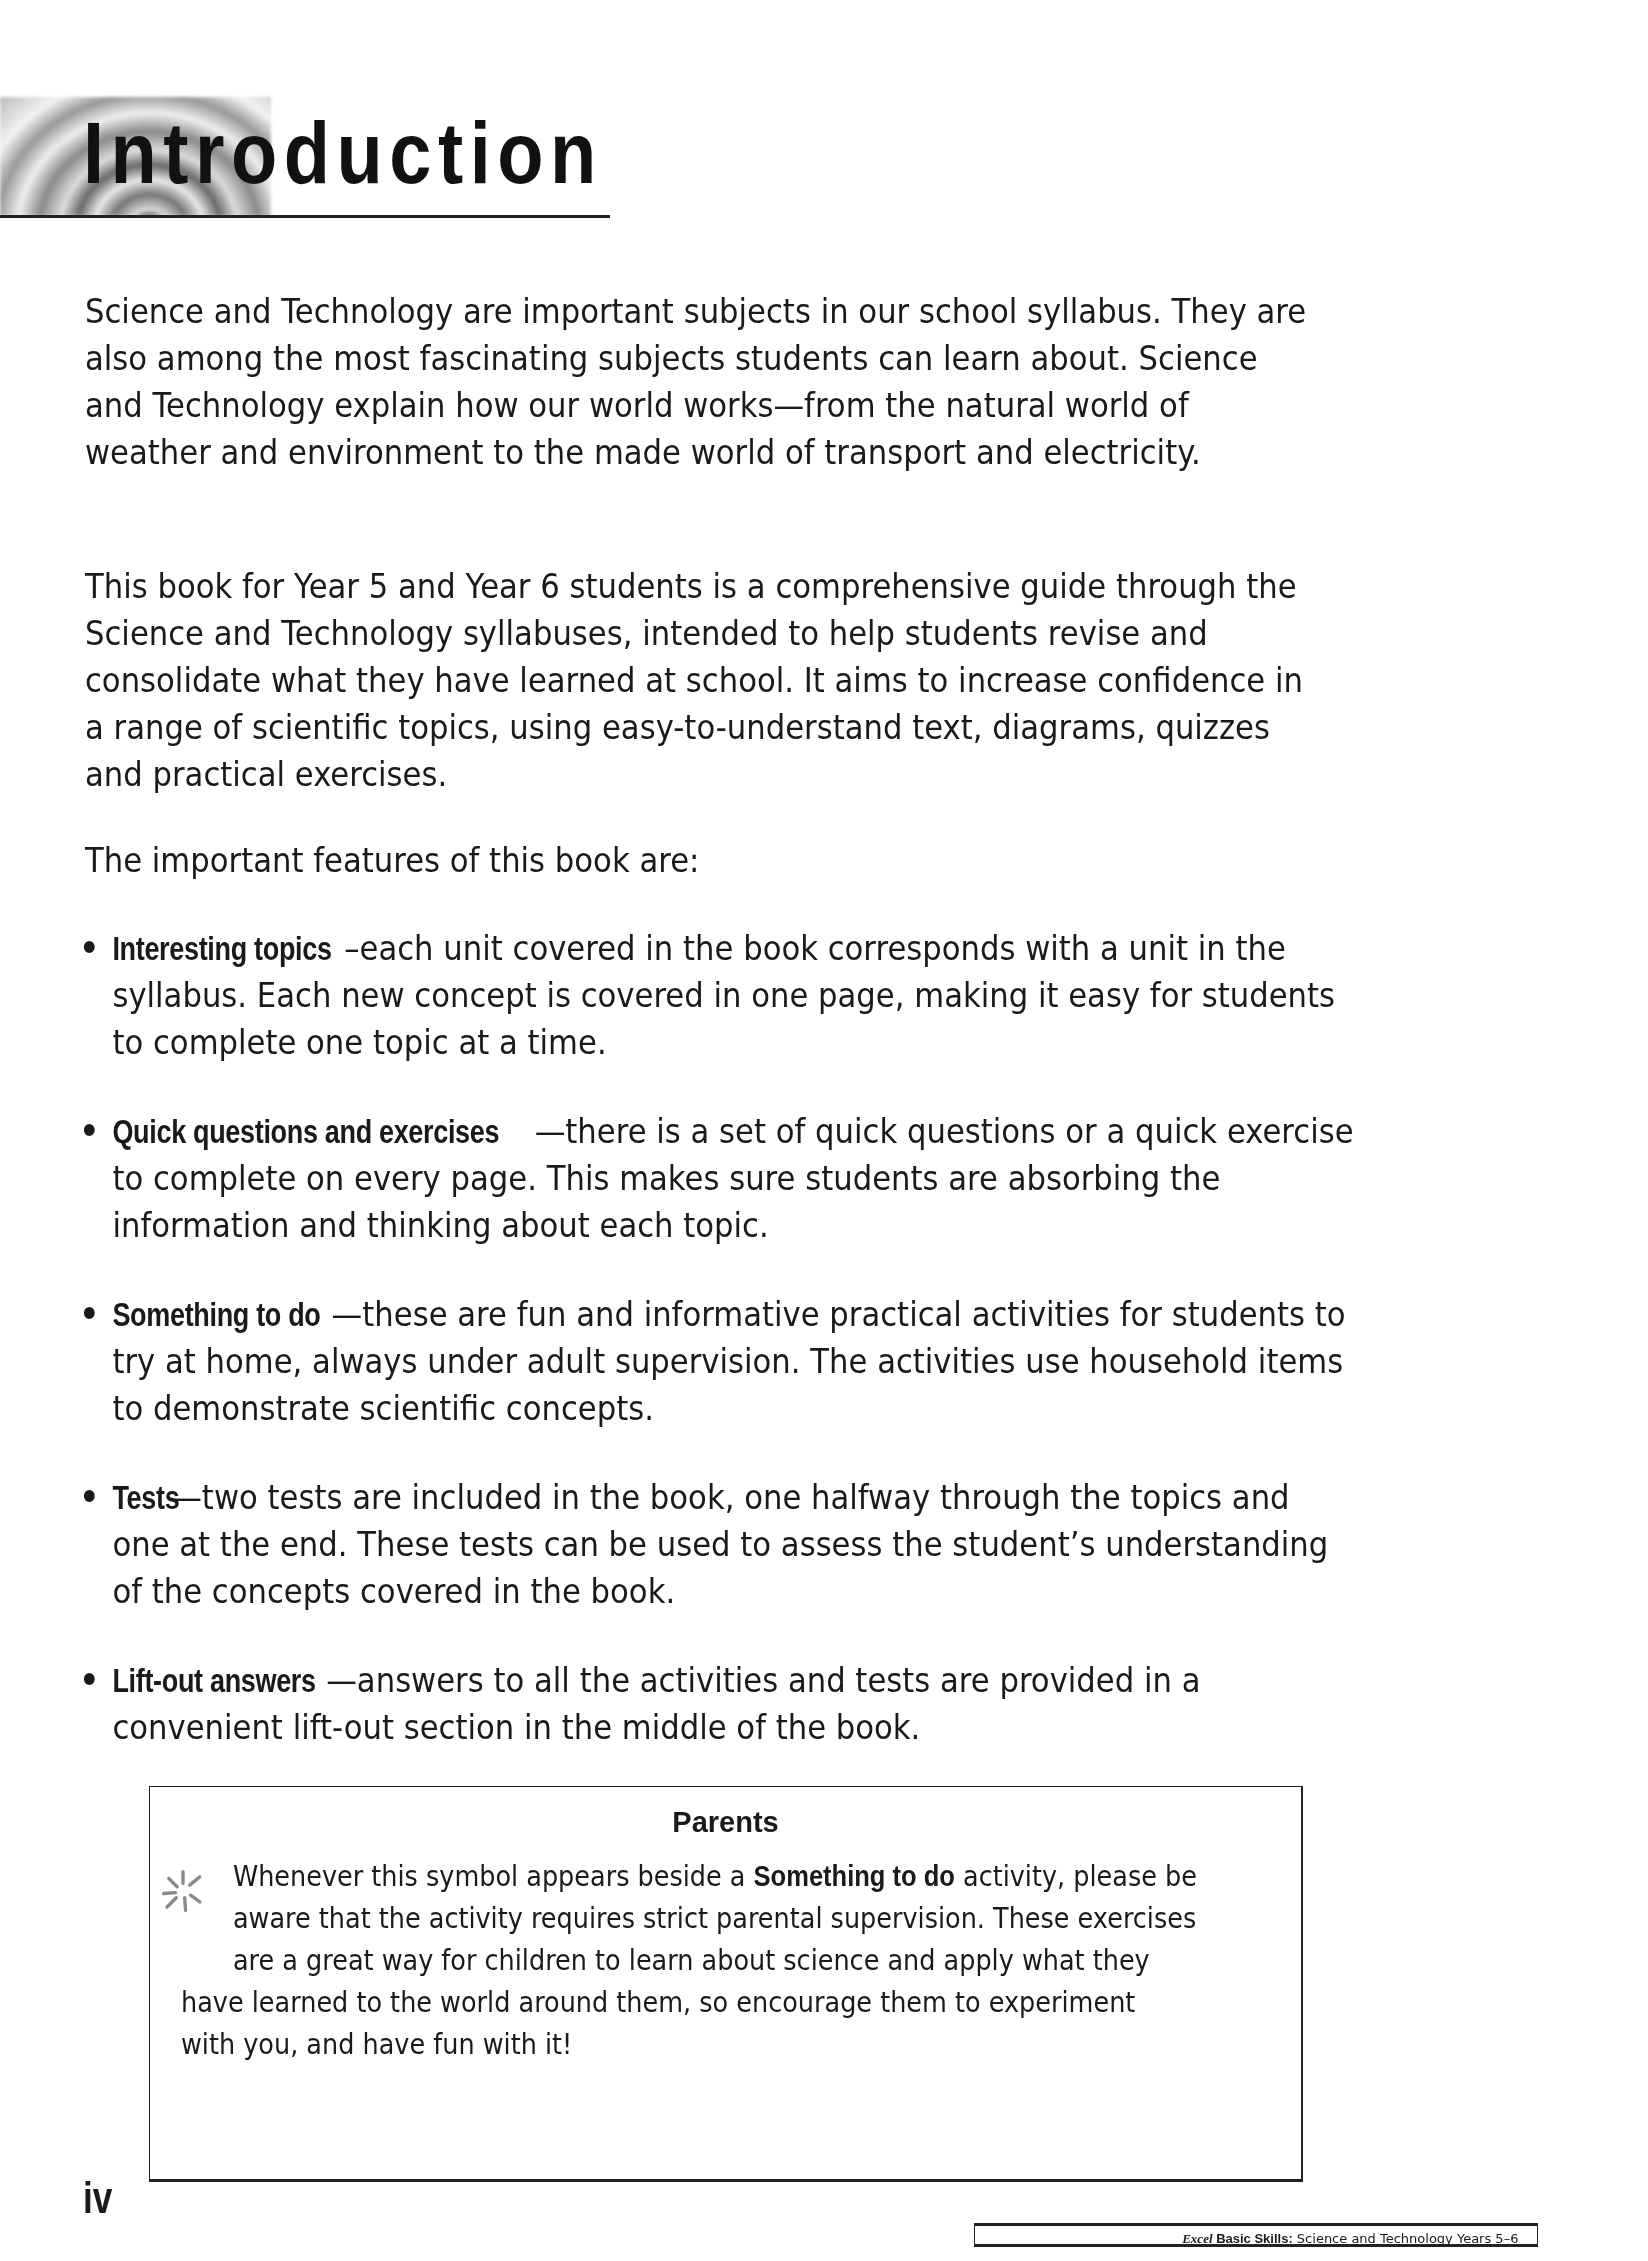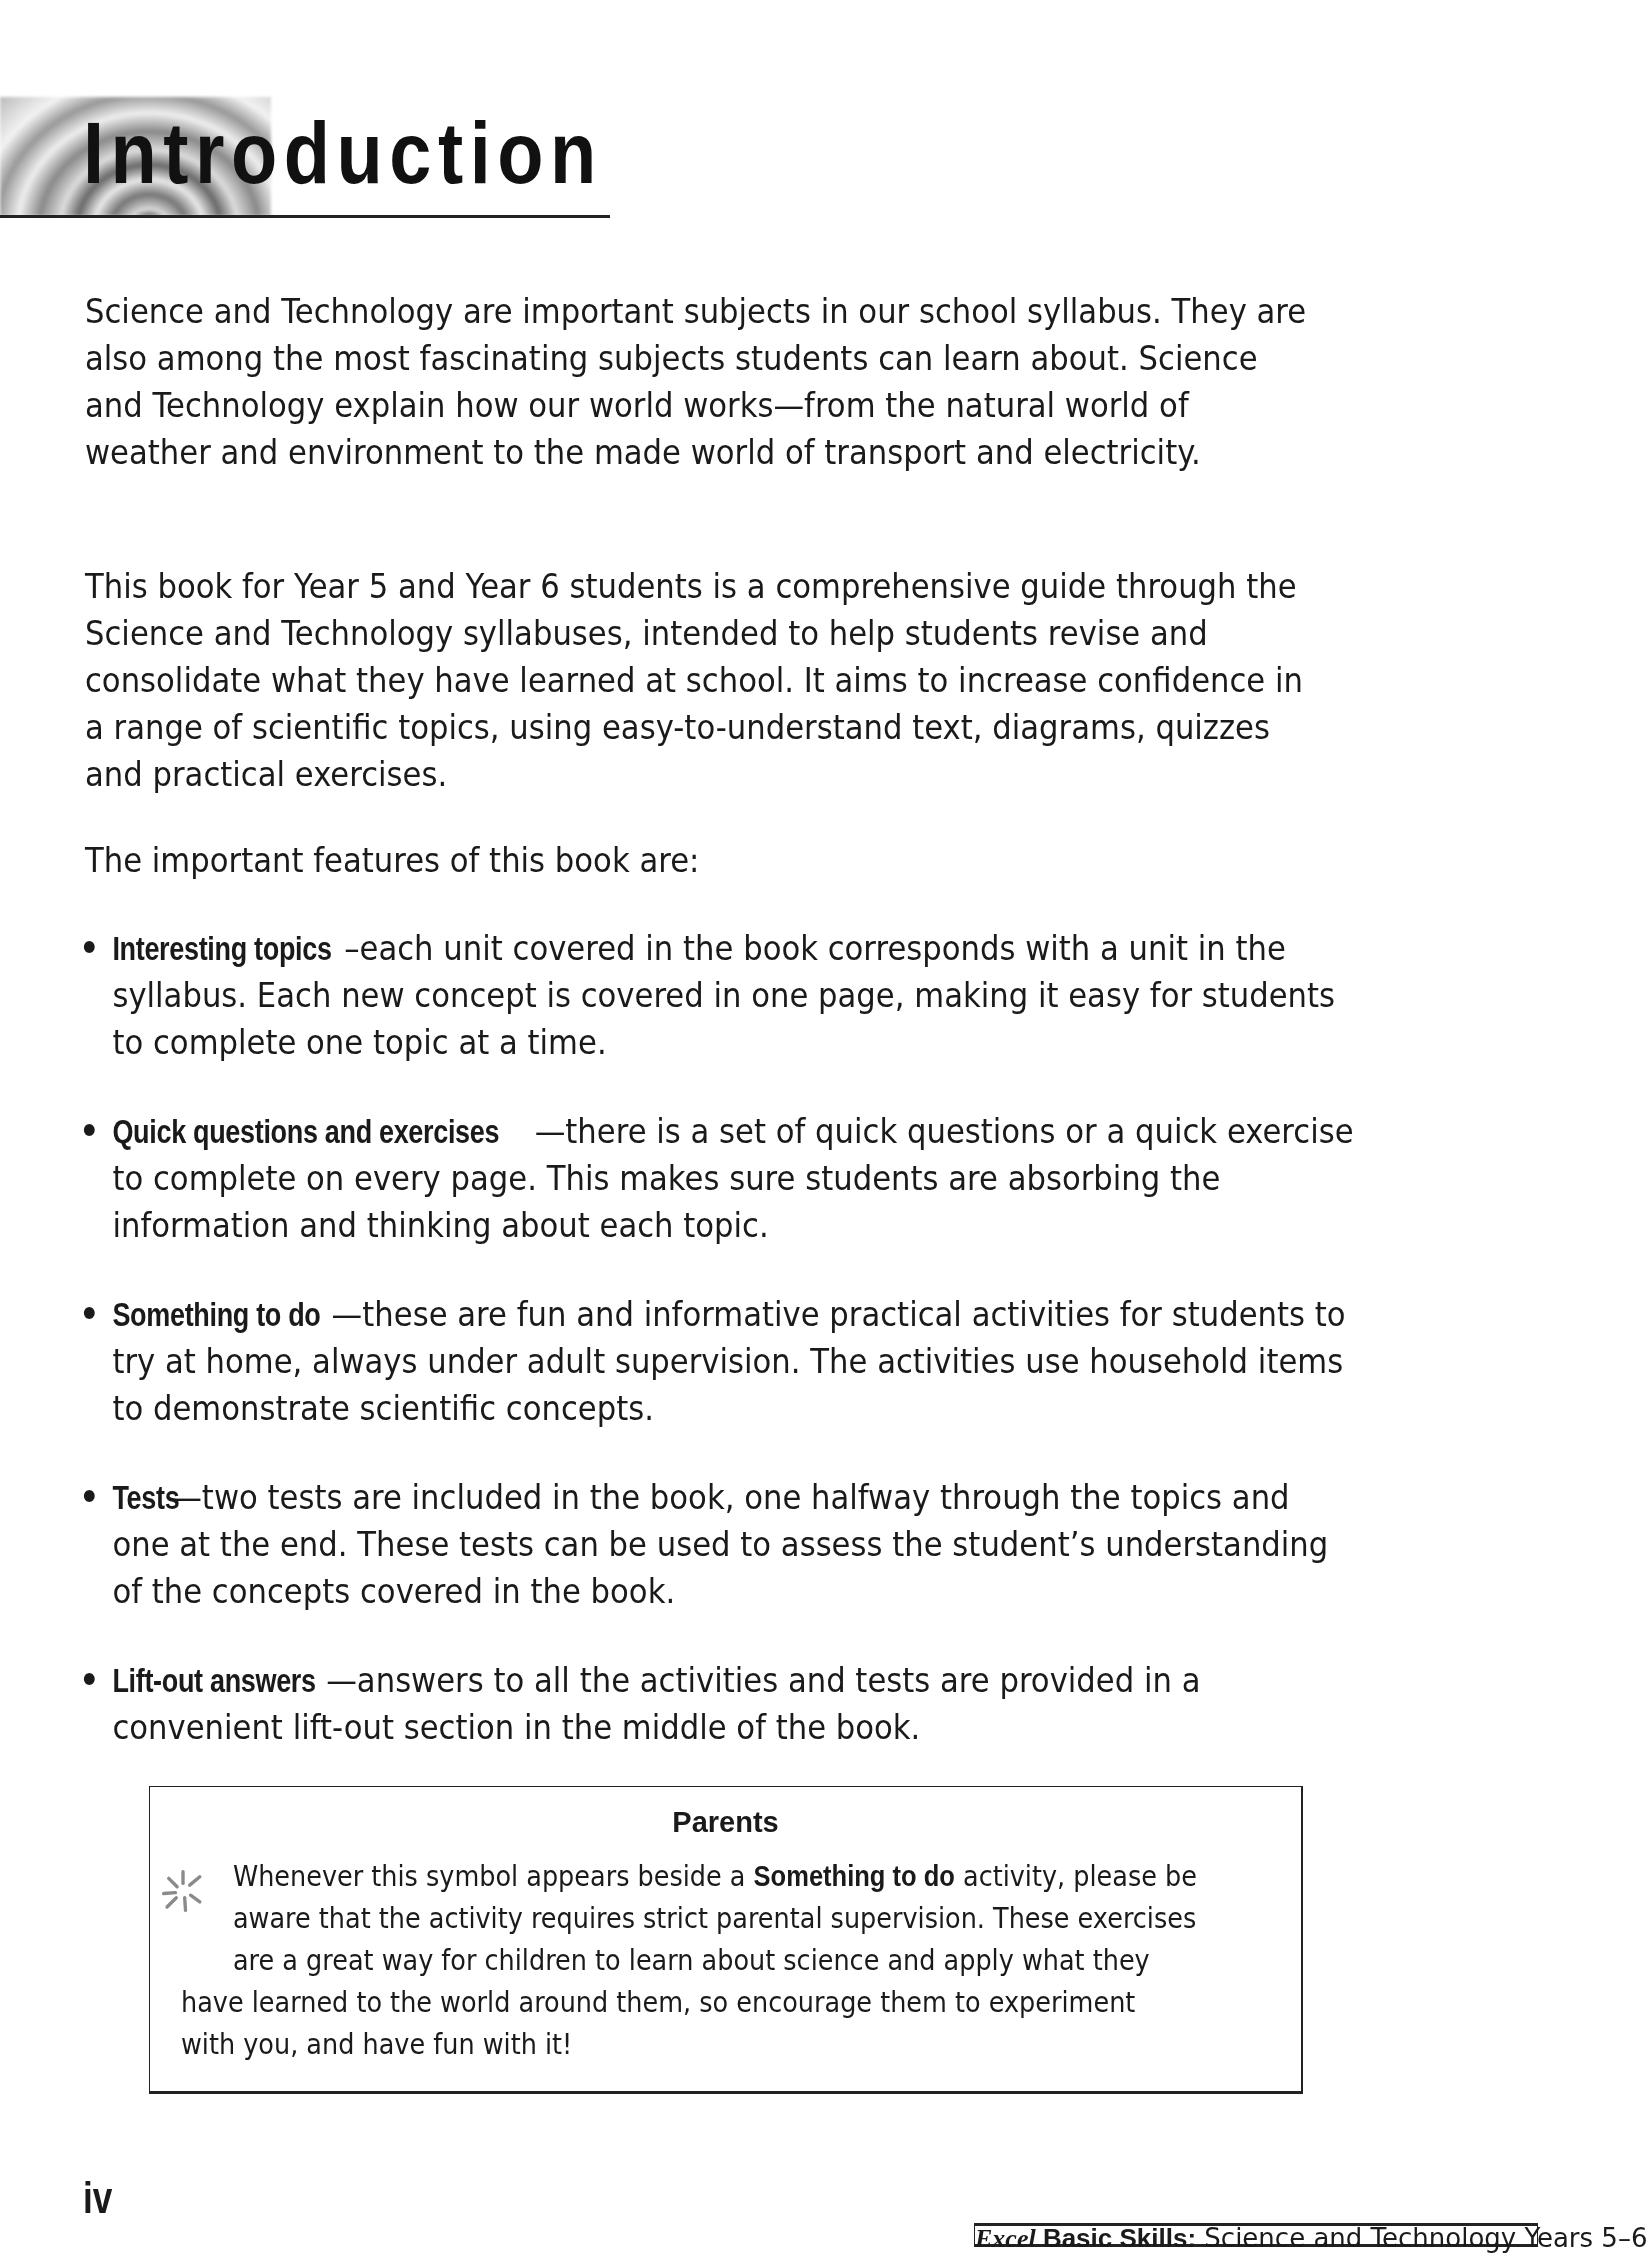"Parents" .parents { height: 308px -> 396px }
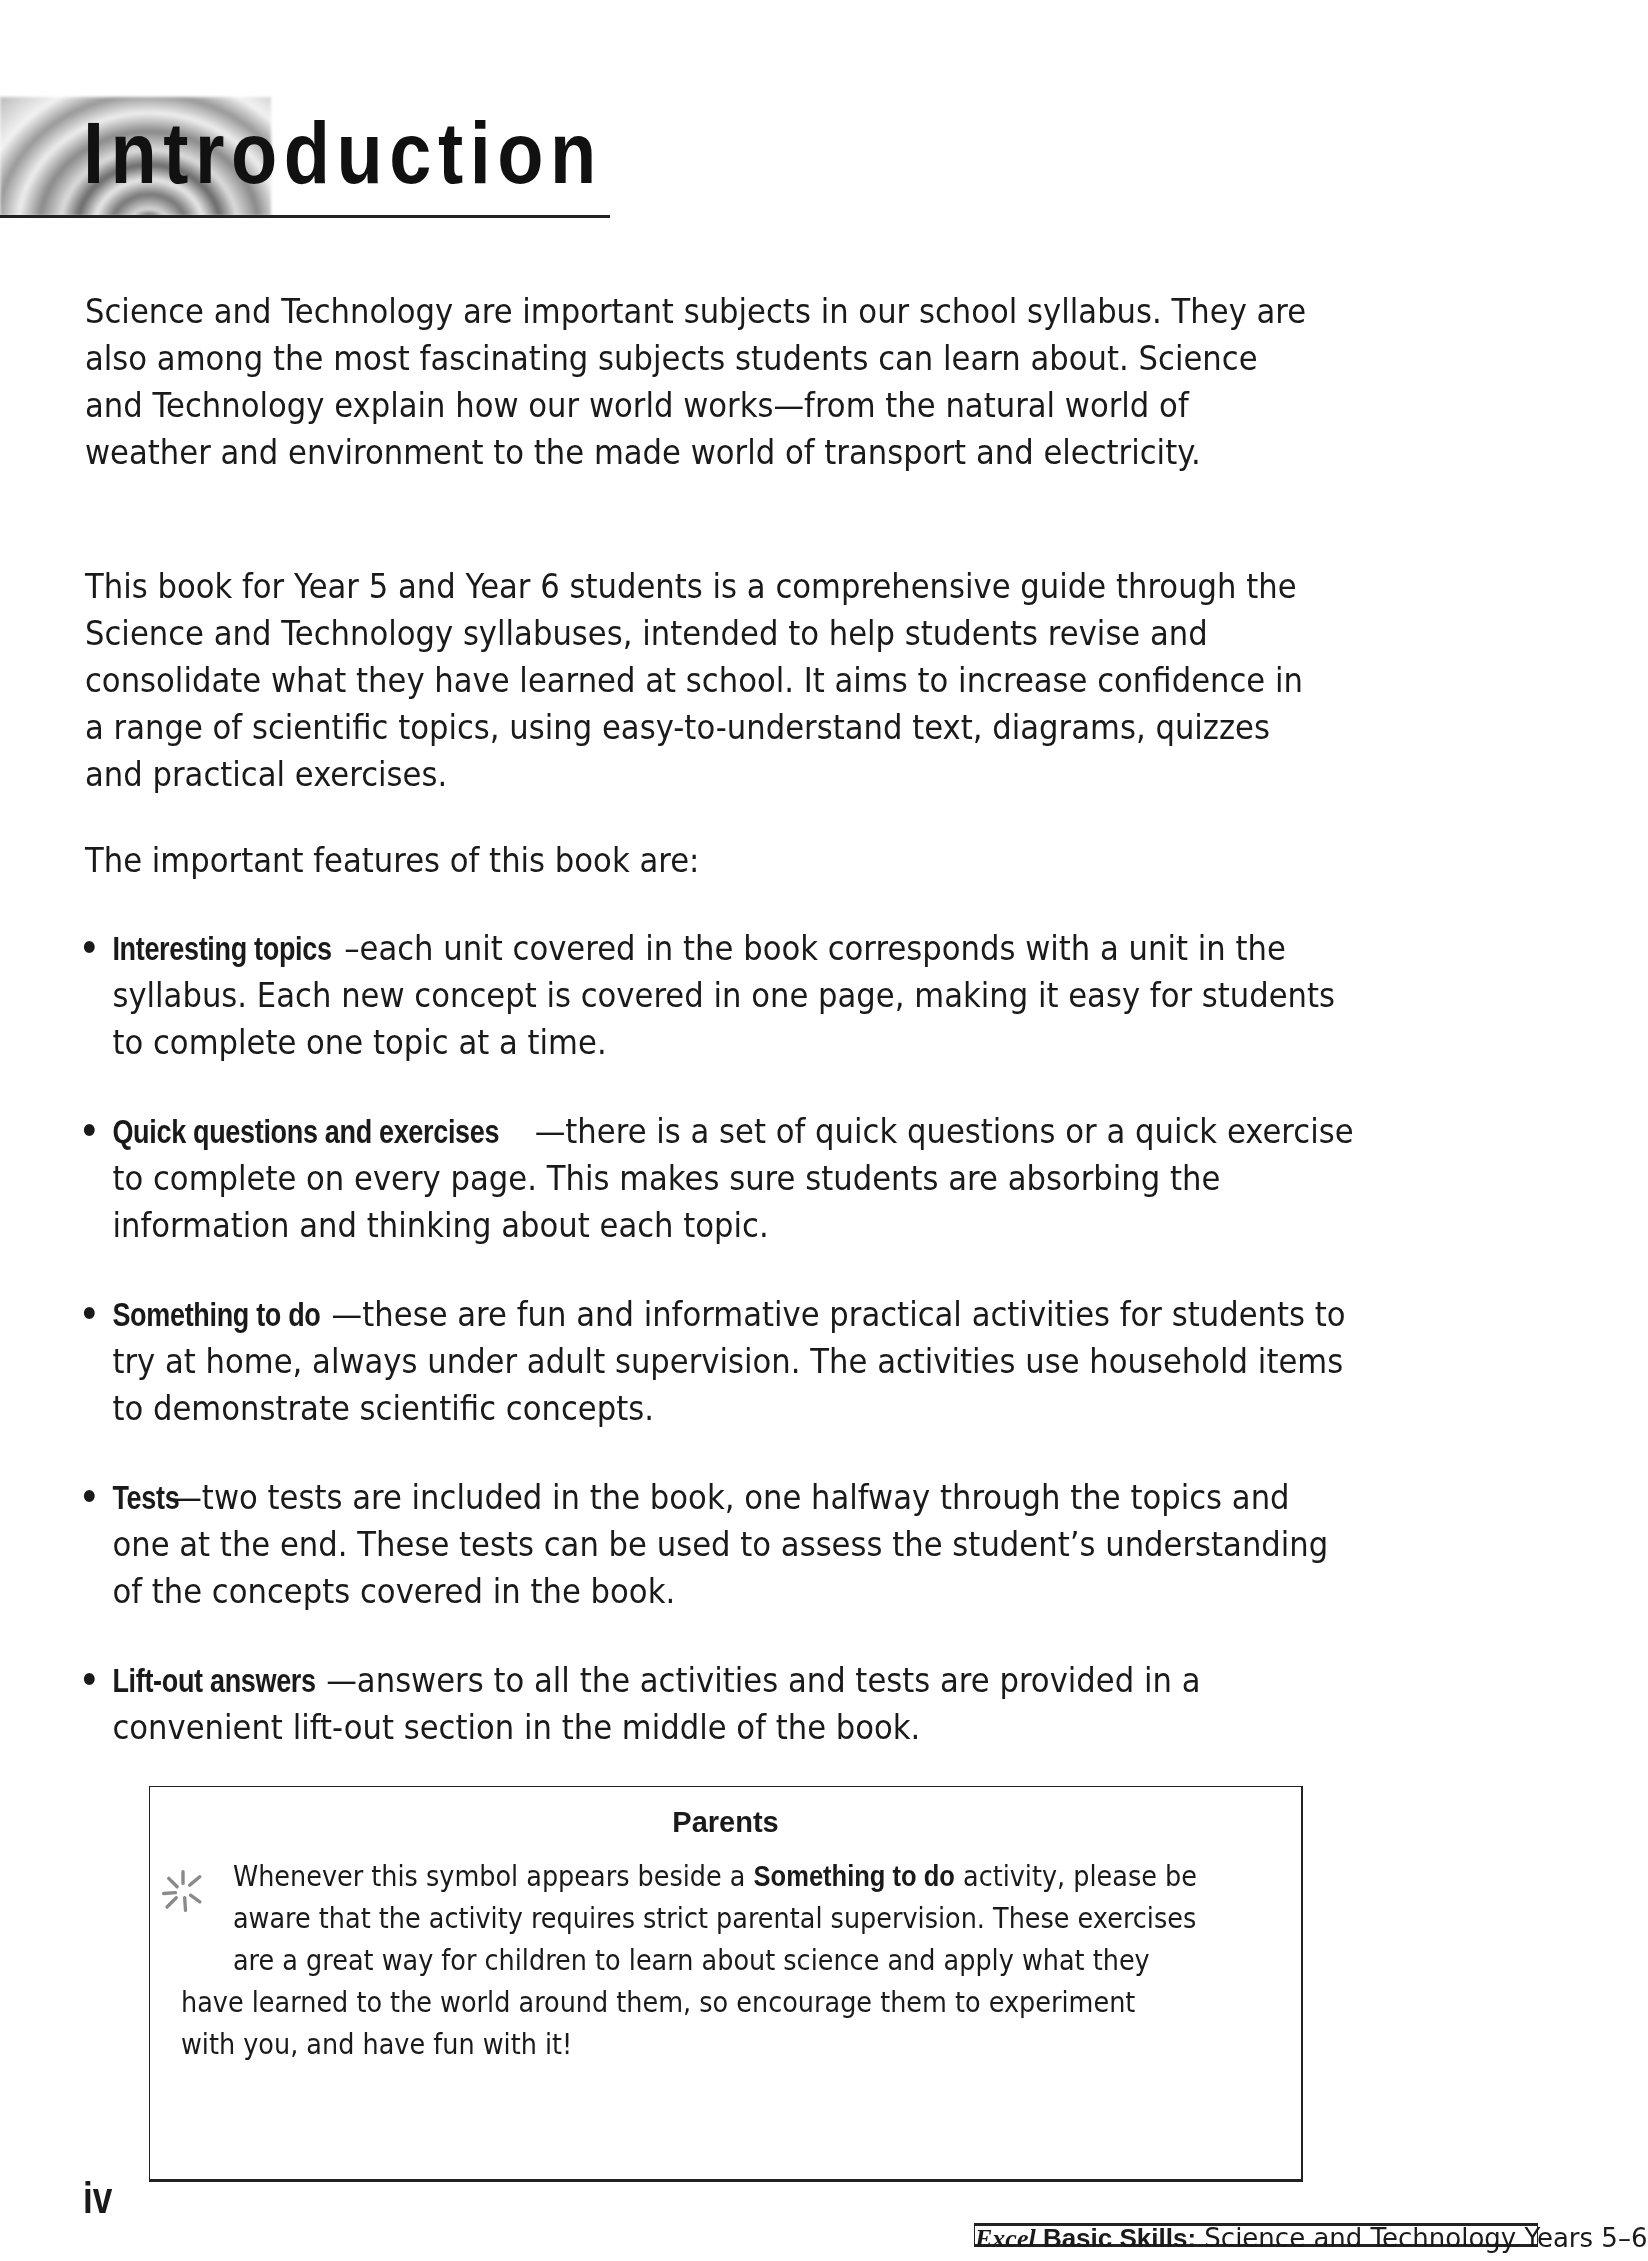"Excel Basic Skills: Science and" .footer { font-size: 26px -> 13px; padding-left: none -> 12px }
